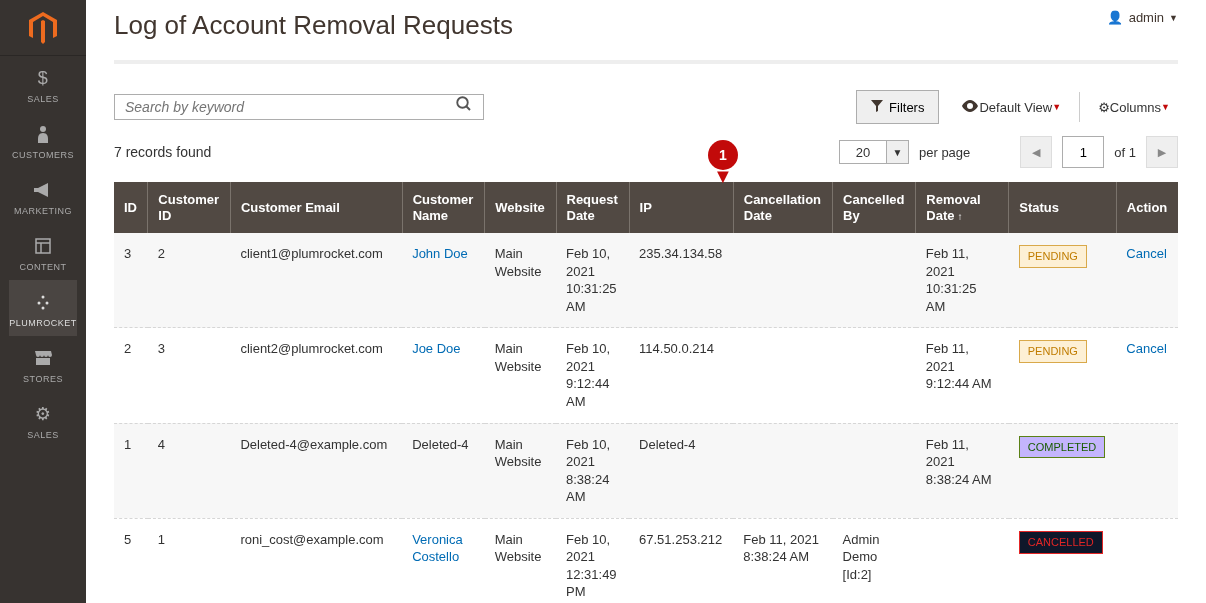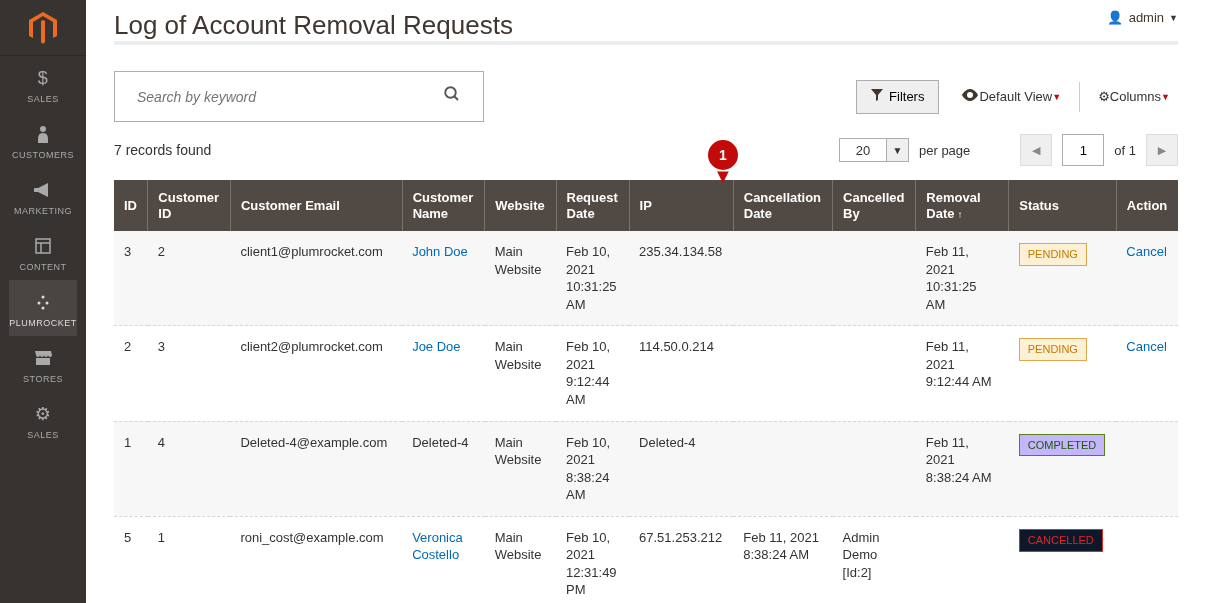"Log of Account Removal Requests" .title-row { margin-bottom: 0 -> 19px }
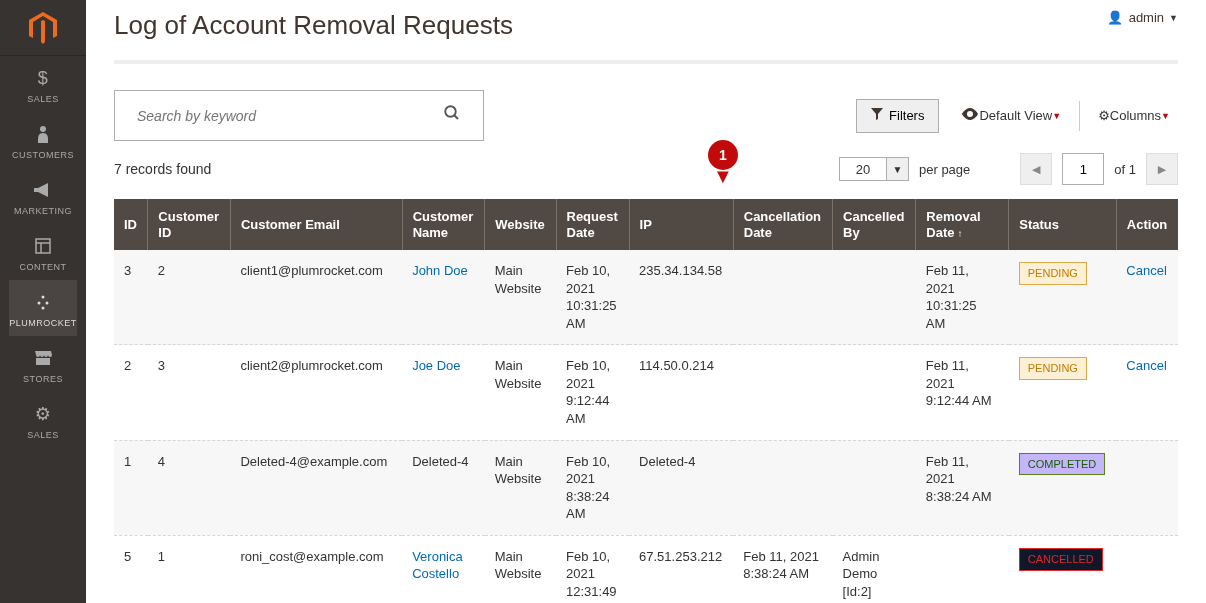"Search by keyword" .search { align-items: center -> none; height: 51px -> 26px; padding: 0 22px -> 0 10px }
